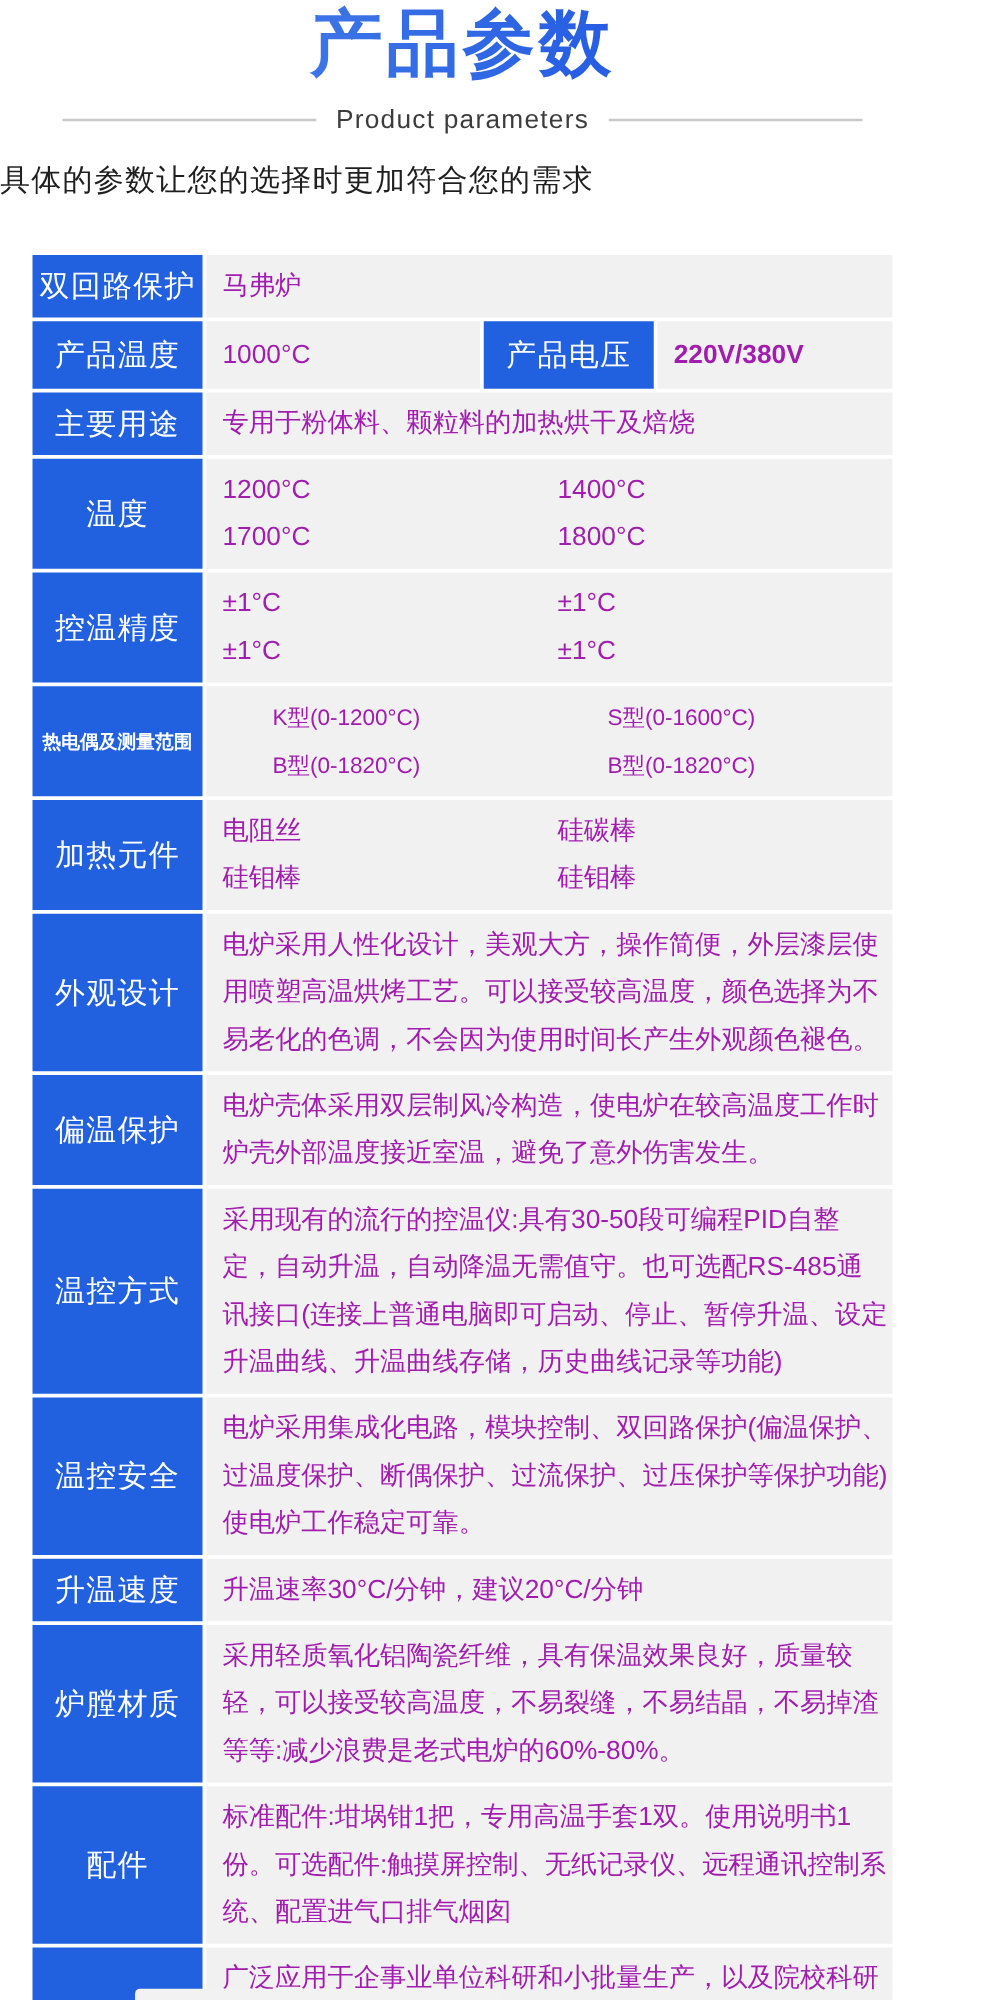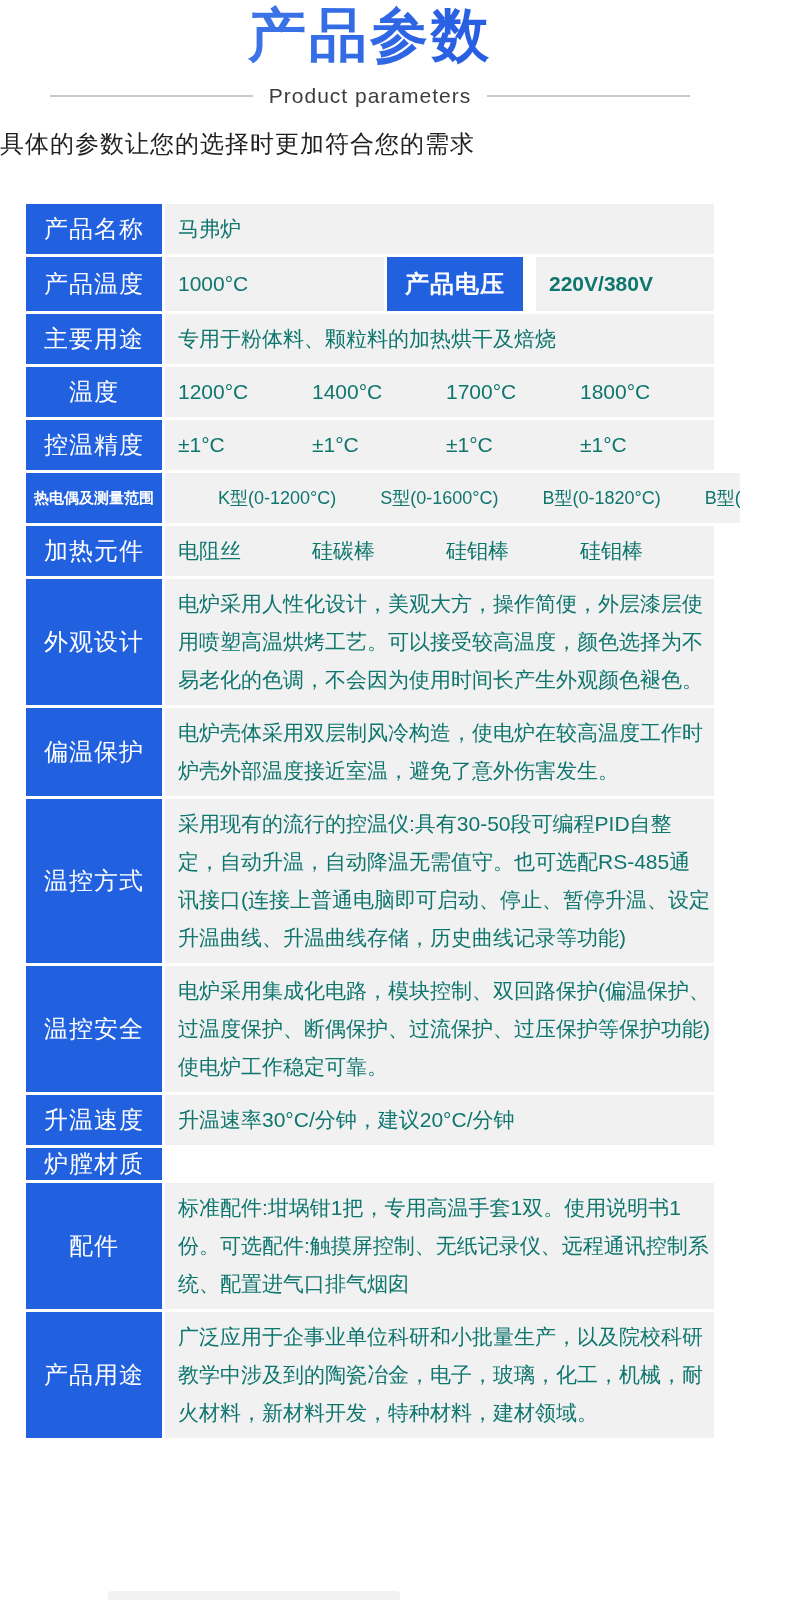"产品名称" div.label-cell { text: 产品名称 -> 双回路保护 }
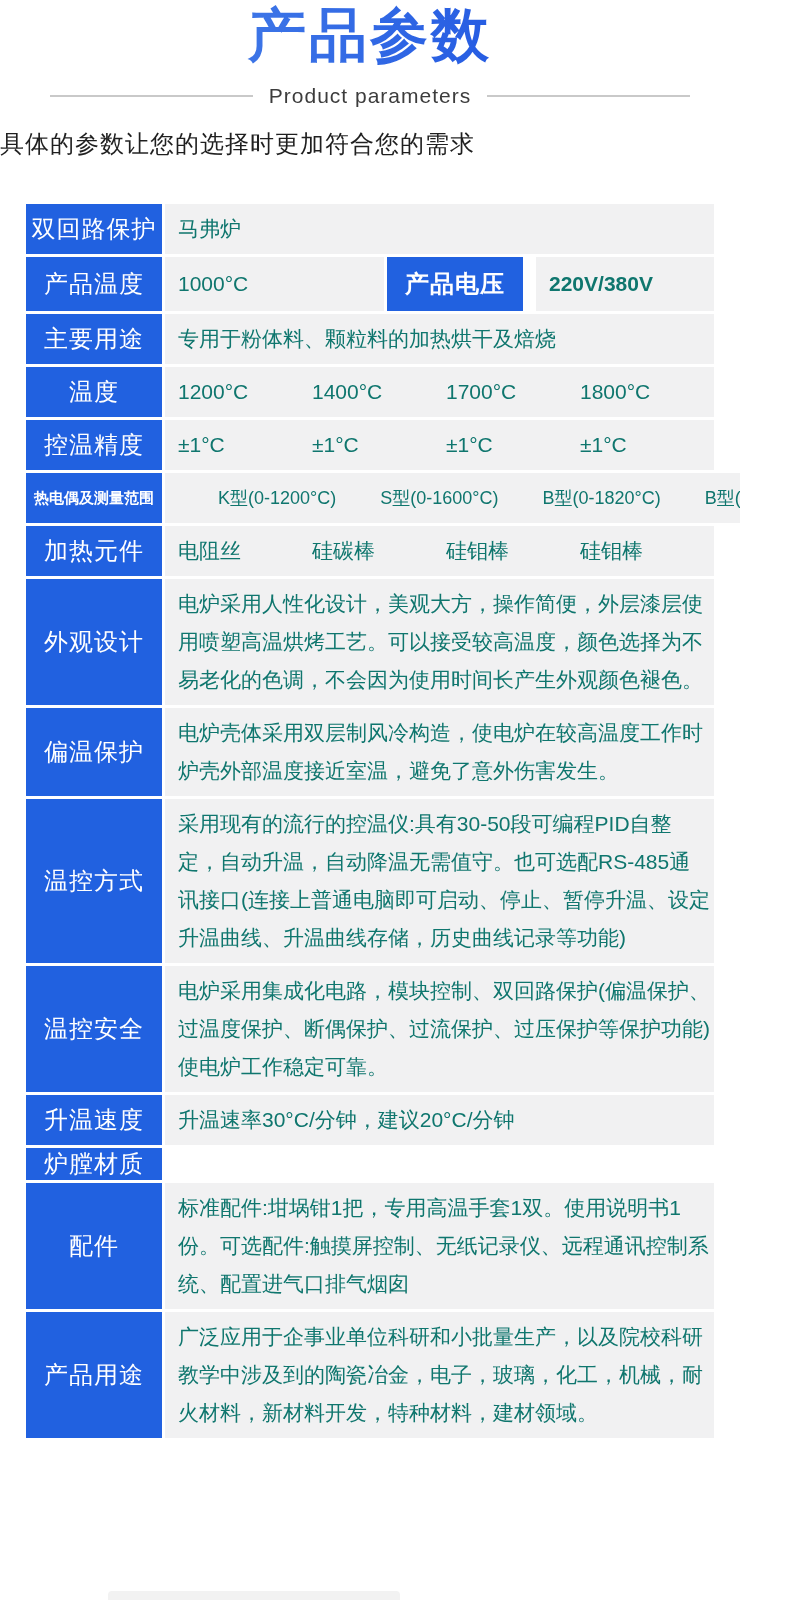"马弗炉" .content-cell { color: #0f766e -> #a21caf }
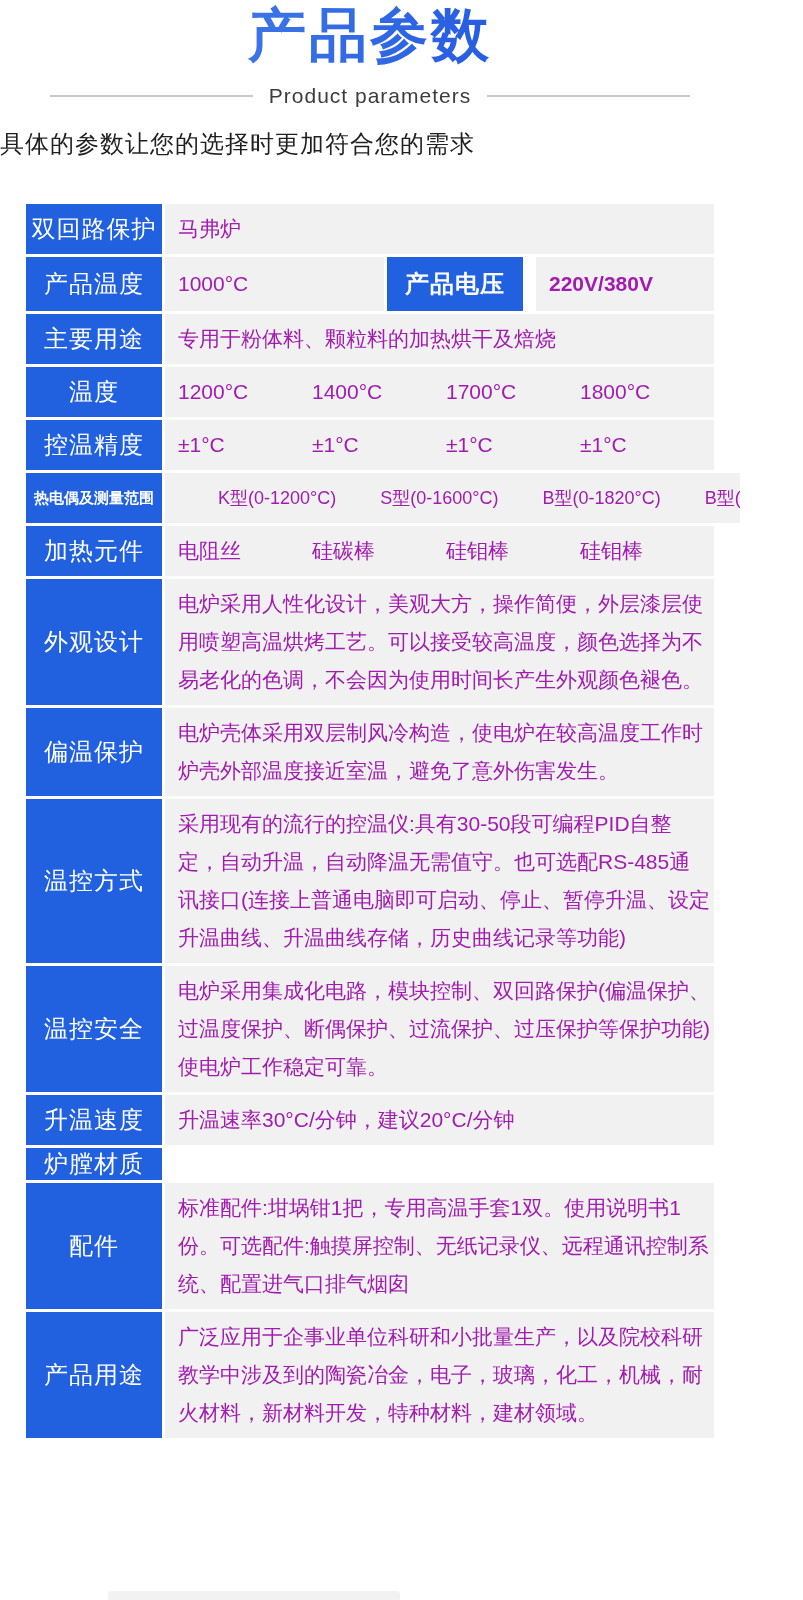"产品电压" .dual-label { font-weight: bold -> none; margin-right: 13px -> 3px }
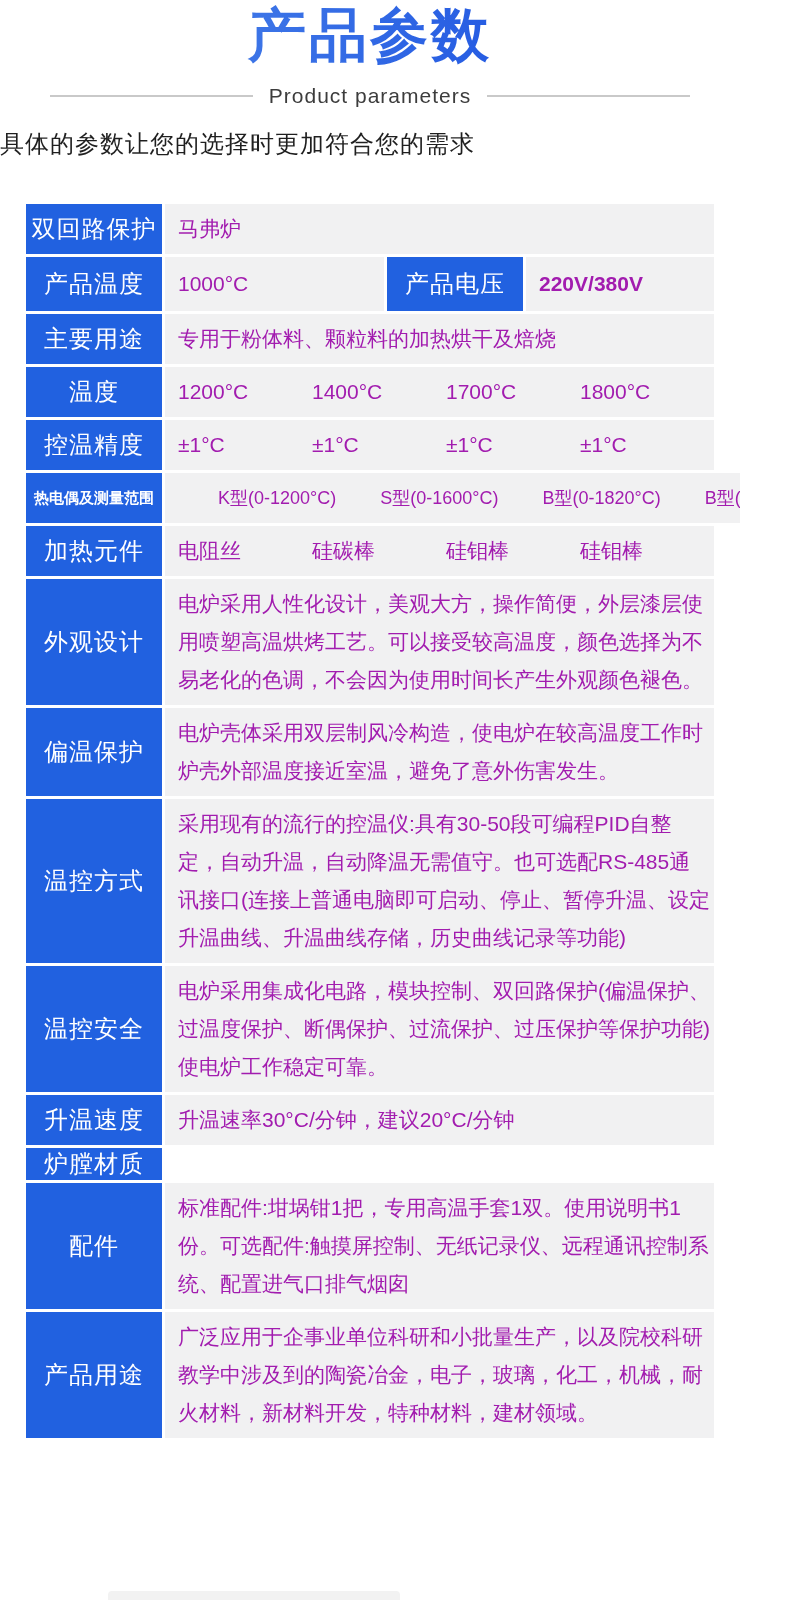"1200°C" .cols4 { grid-template-columns: repeat(4, 1fr) -> repeat(2, 1fr) }
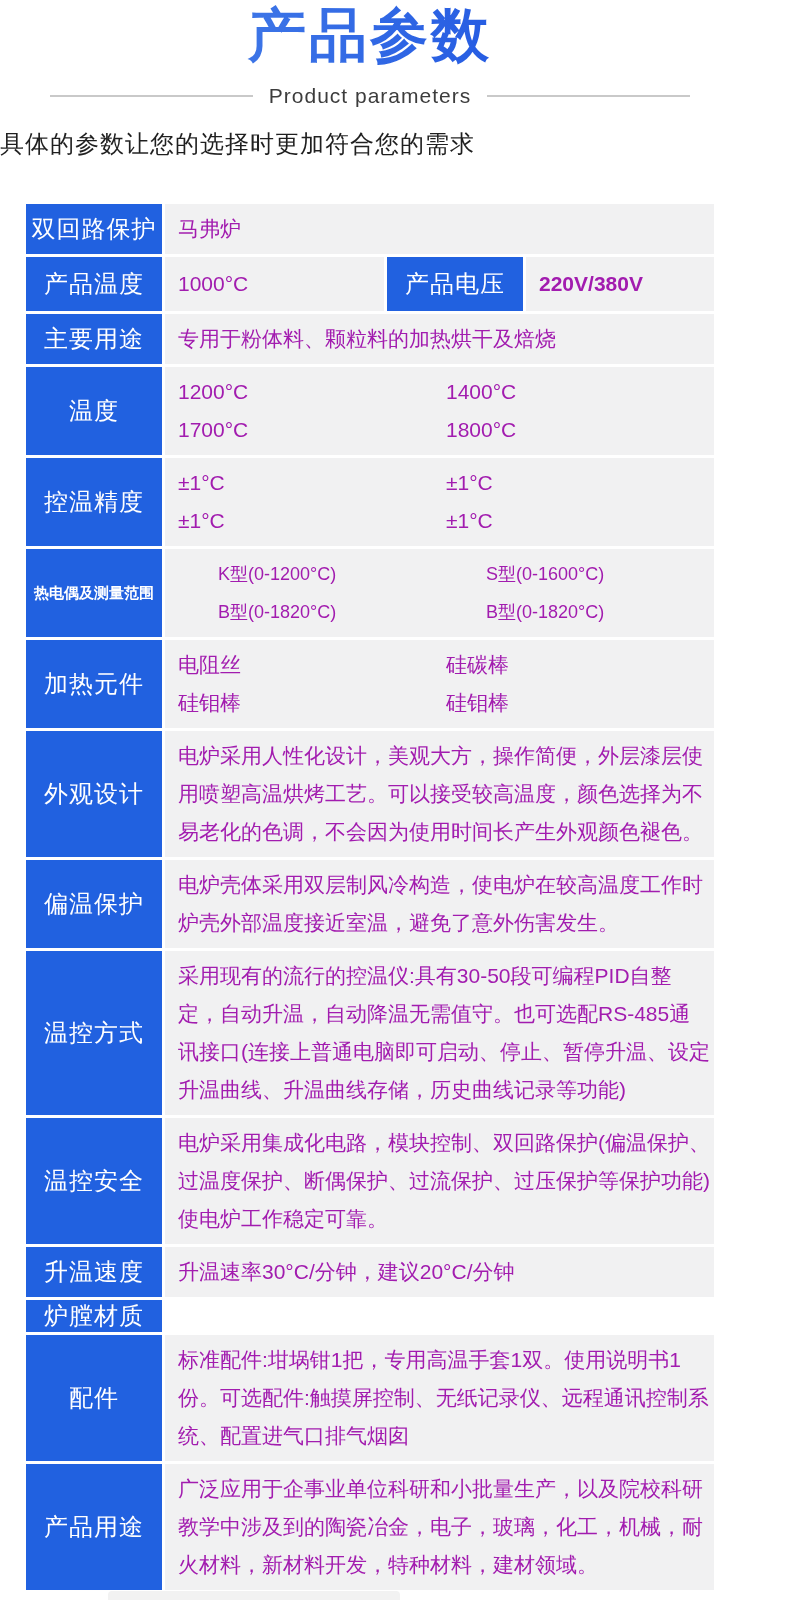"采用轻质氧化铝陶瓷纤维，具有保温效果良好，质量较轻，可以接受较高温度，不易裂缝，" div.content-cell { html: none -> <div> <span>采用轻质氧化铝陶瓷纤维，具有保温效果良好，质量较轻，可以接受较高温度，不易裂缝，不易结晶，不易掉渣等等:减少浪费是老式电炉的60%-80%。</span> </div> }
